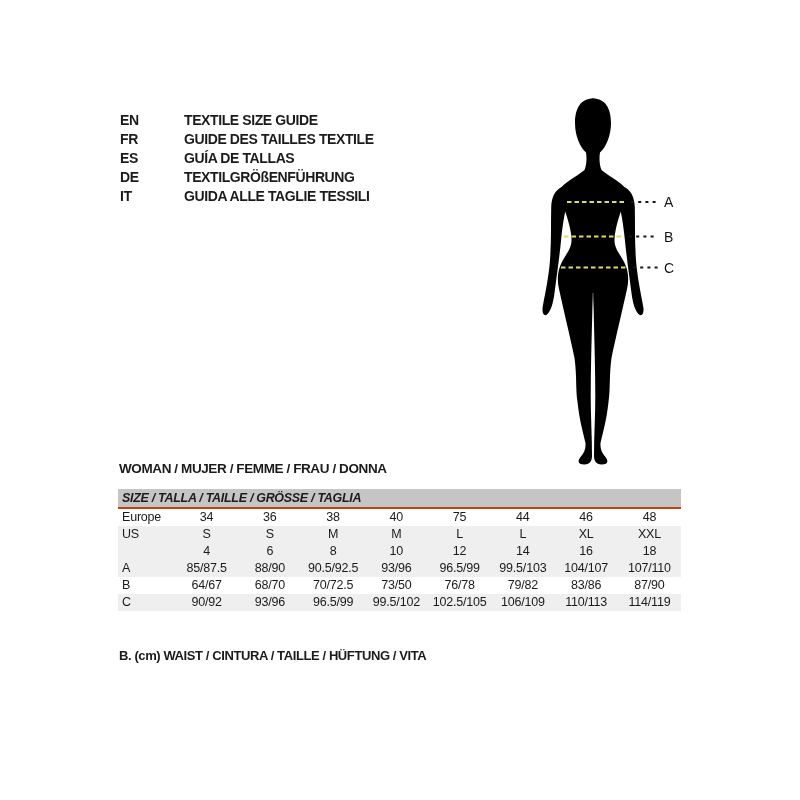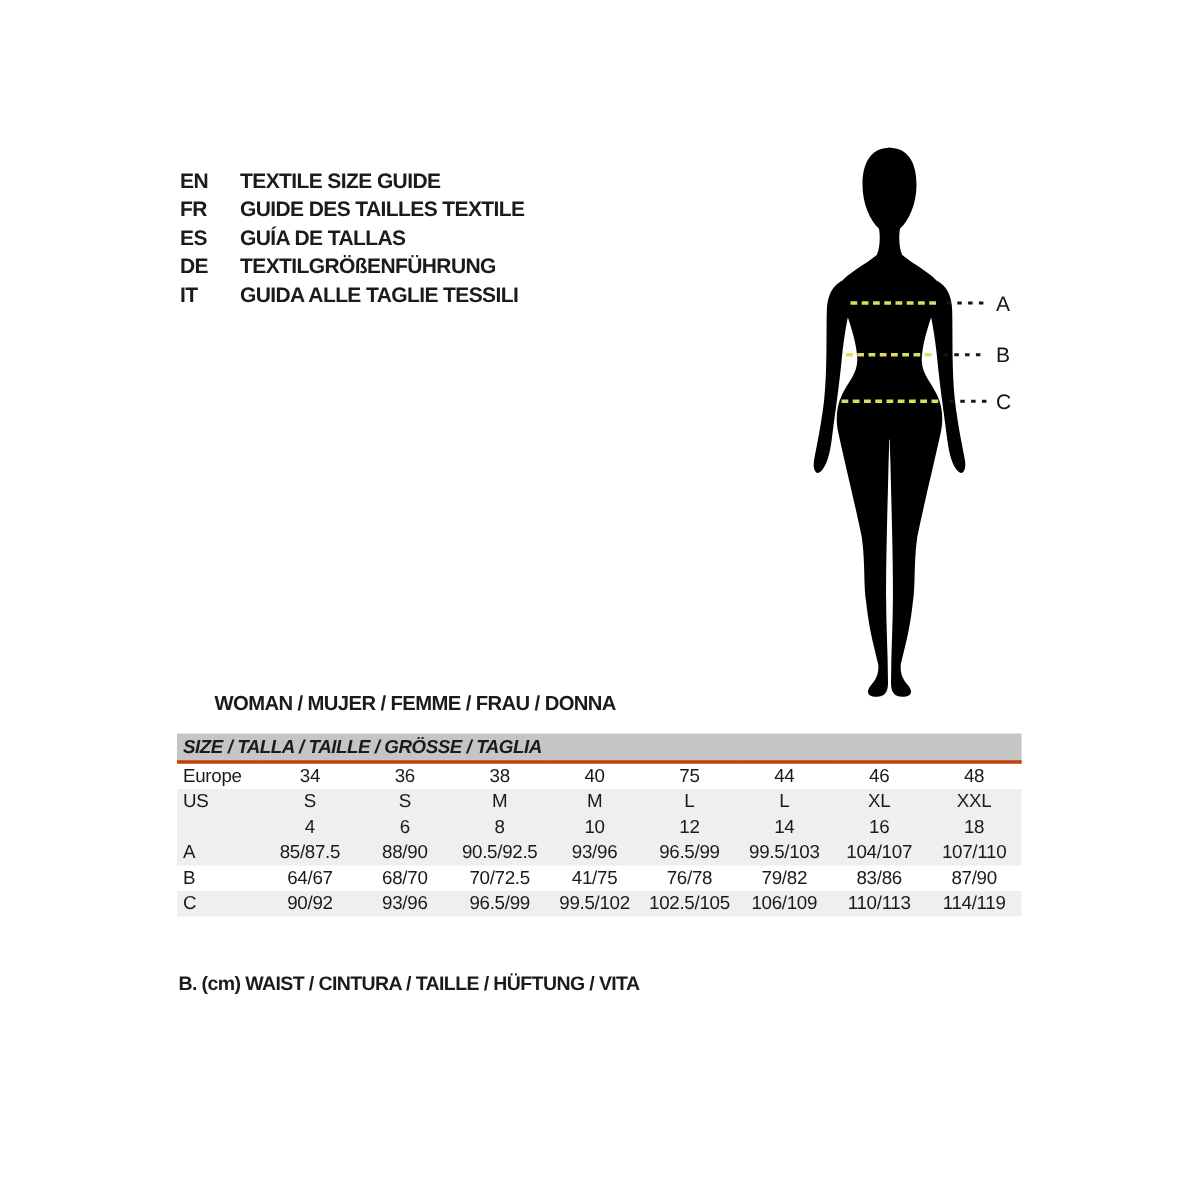"EN" .lang-row { gap: none -> 24px }
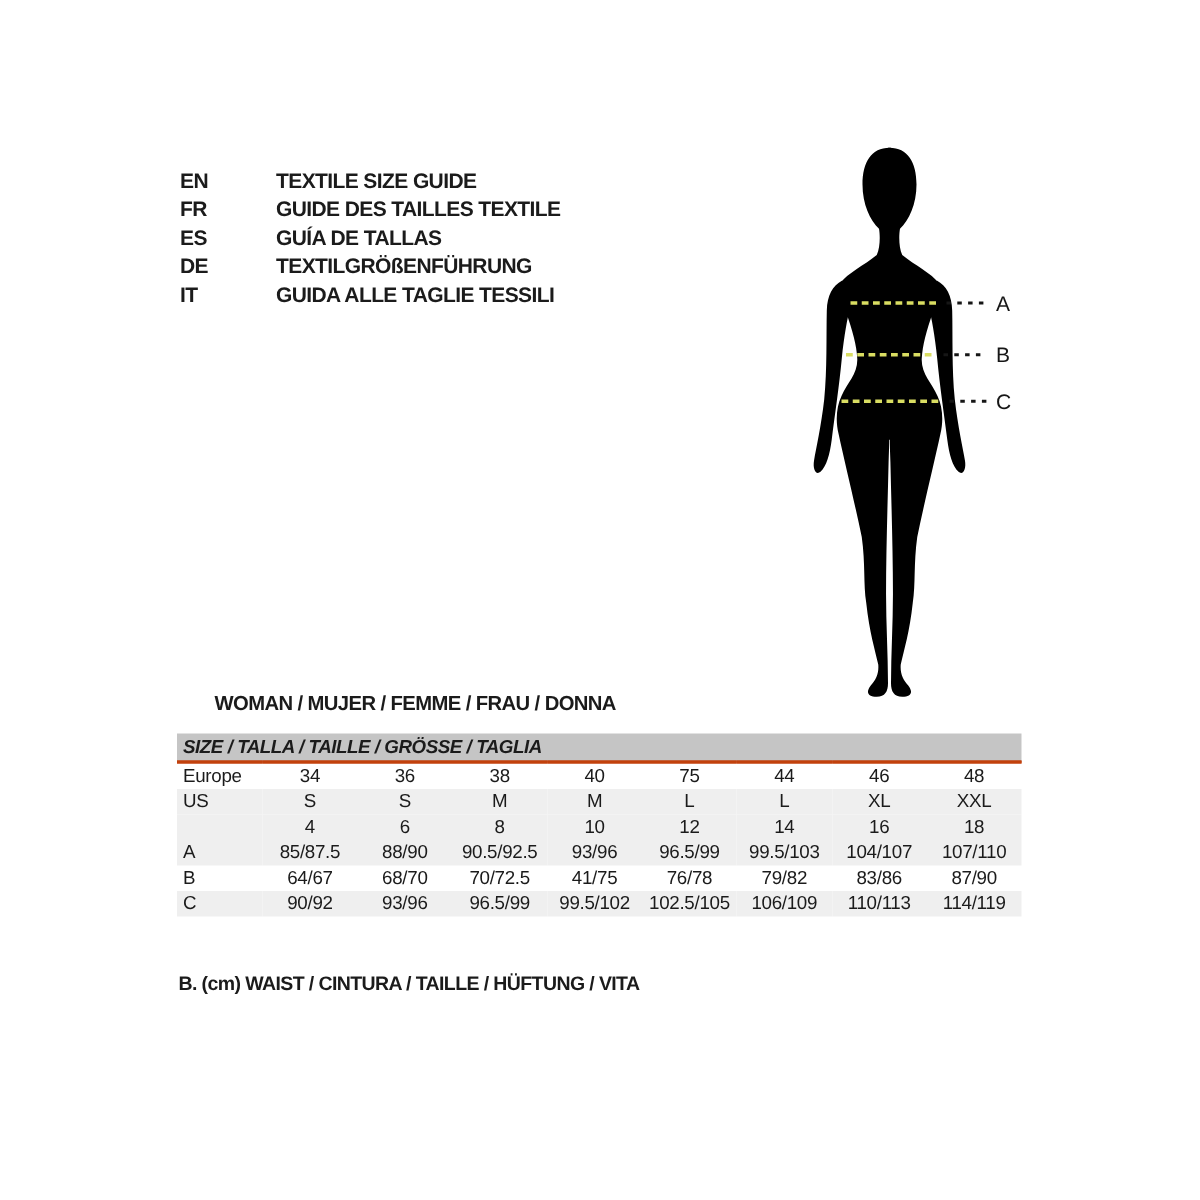"WOMAN / MUJER / FEMME" .woman-title { margin-left: 24px -> none }
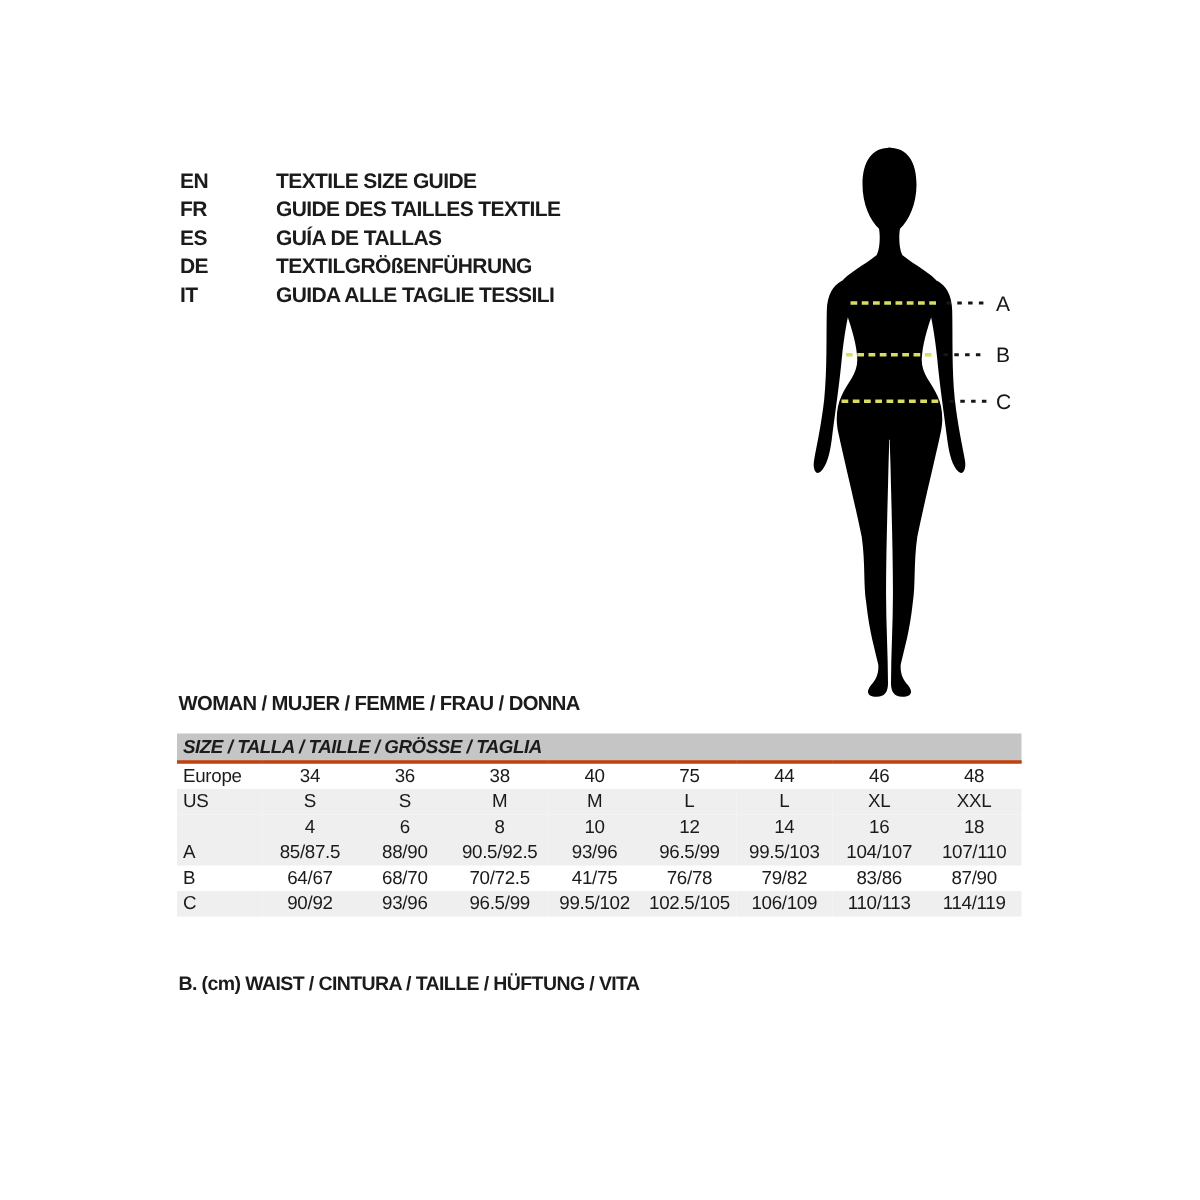"41/75" td { text: 41/75 -> 73/50 }
